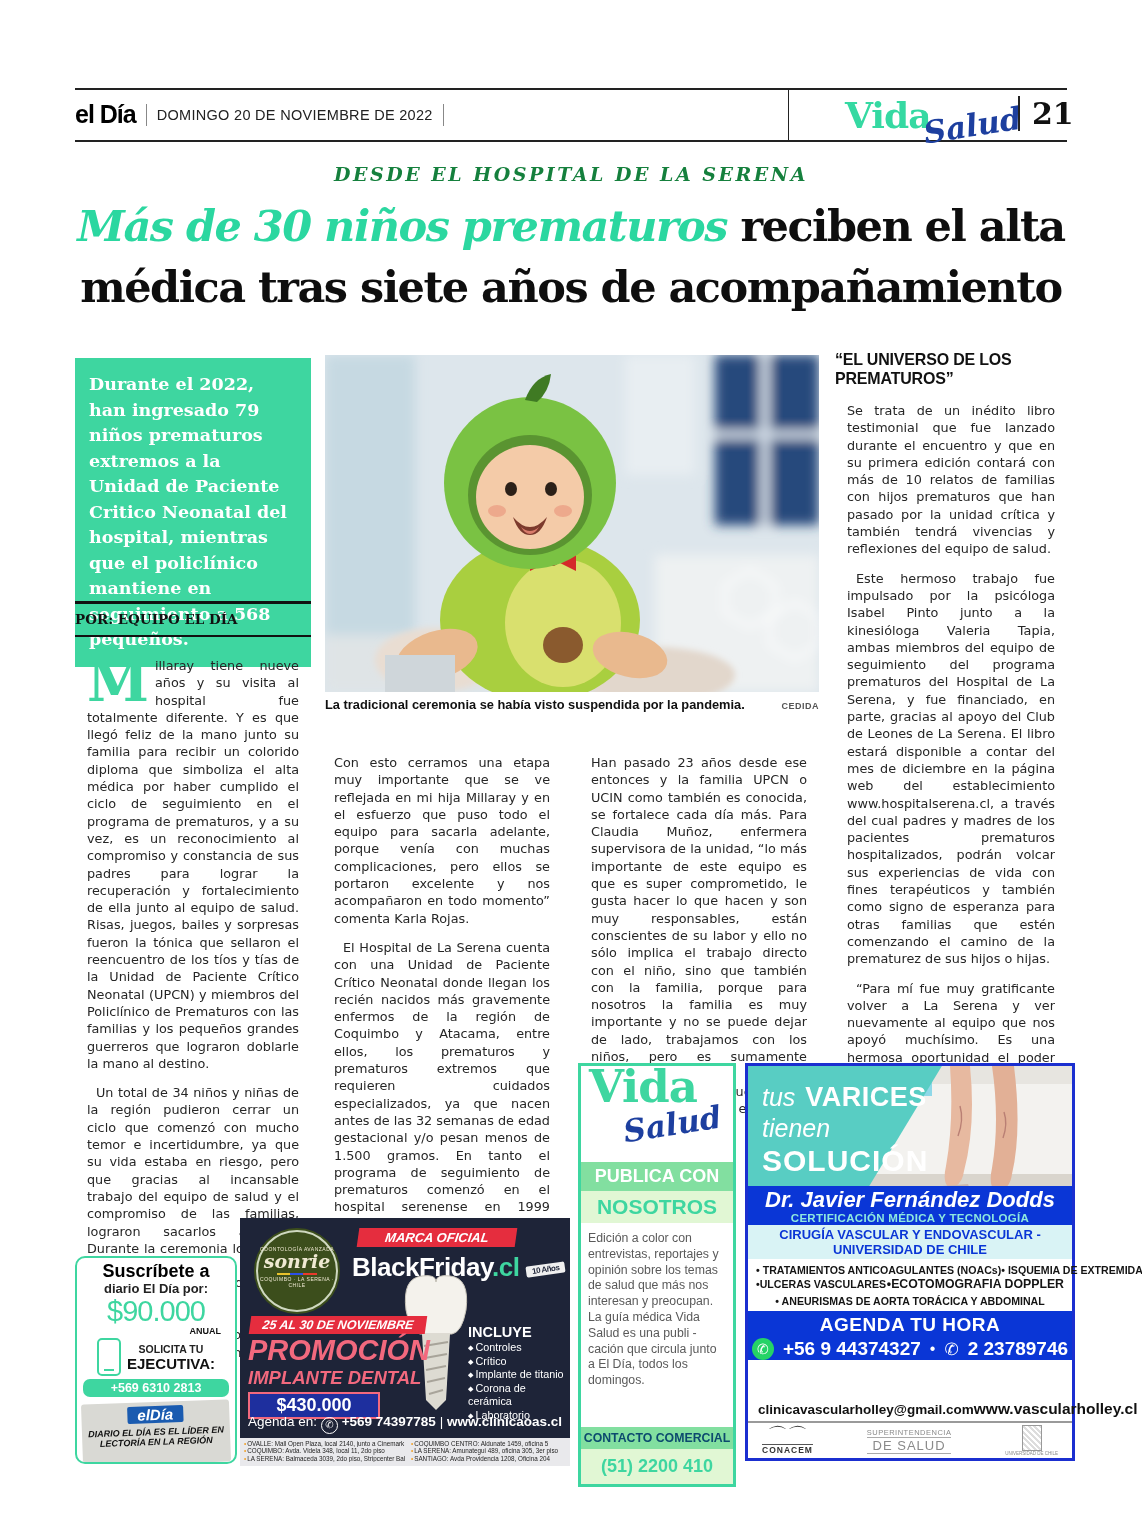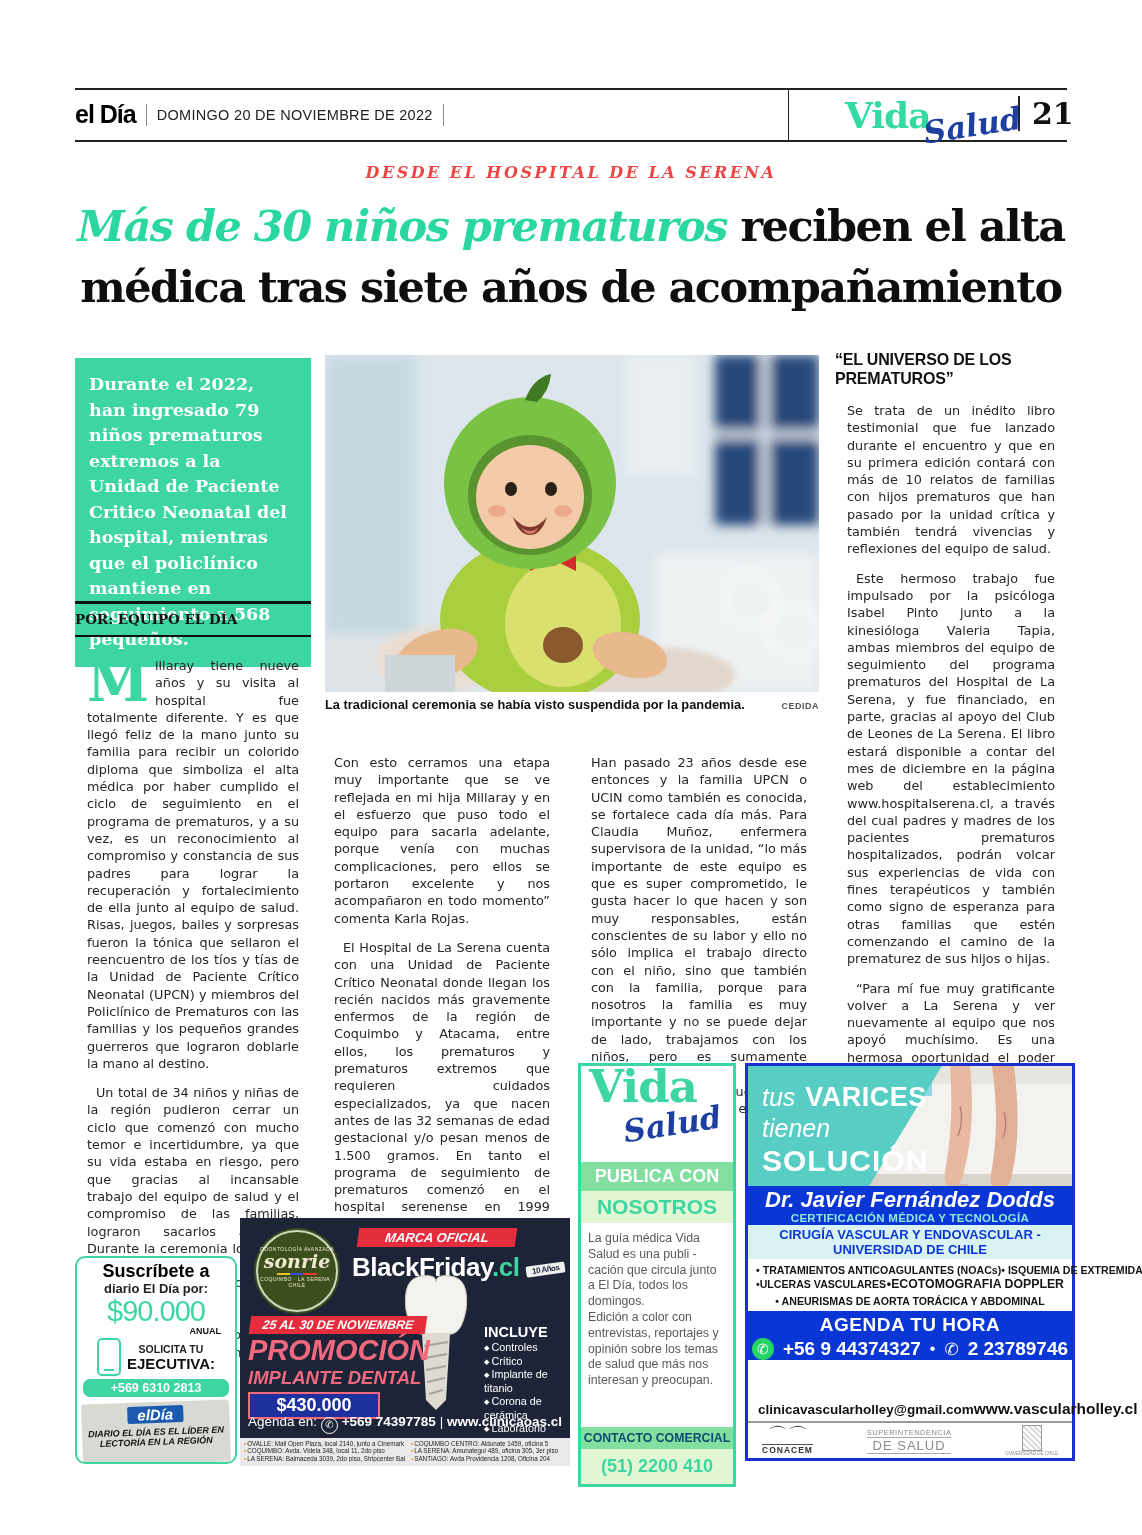"DESDE EL HOSPITAL DE LA" #kicker { color: #ef4444 -> #15803d; font-size: 16px -> 19px }
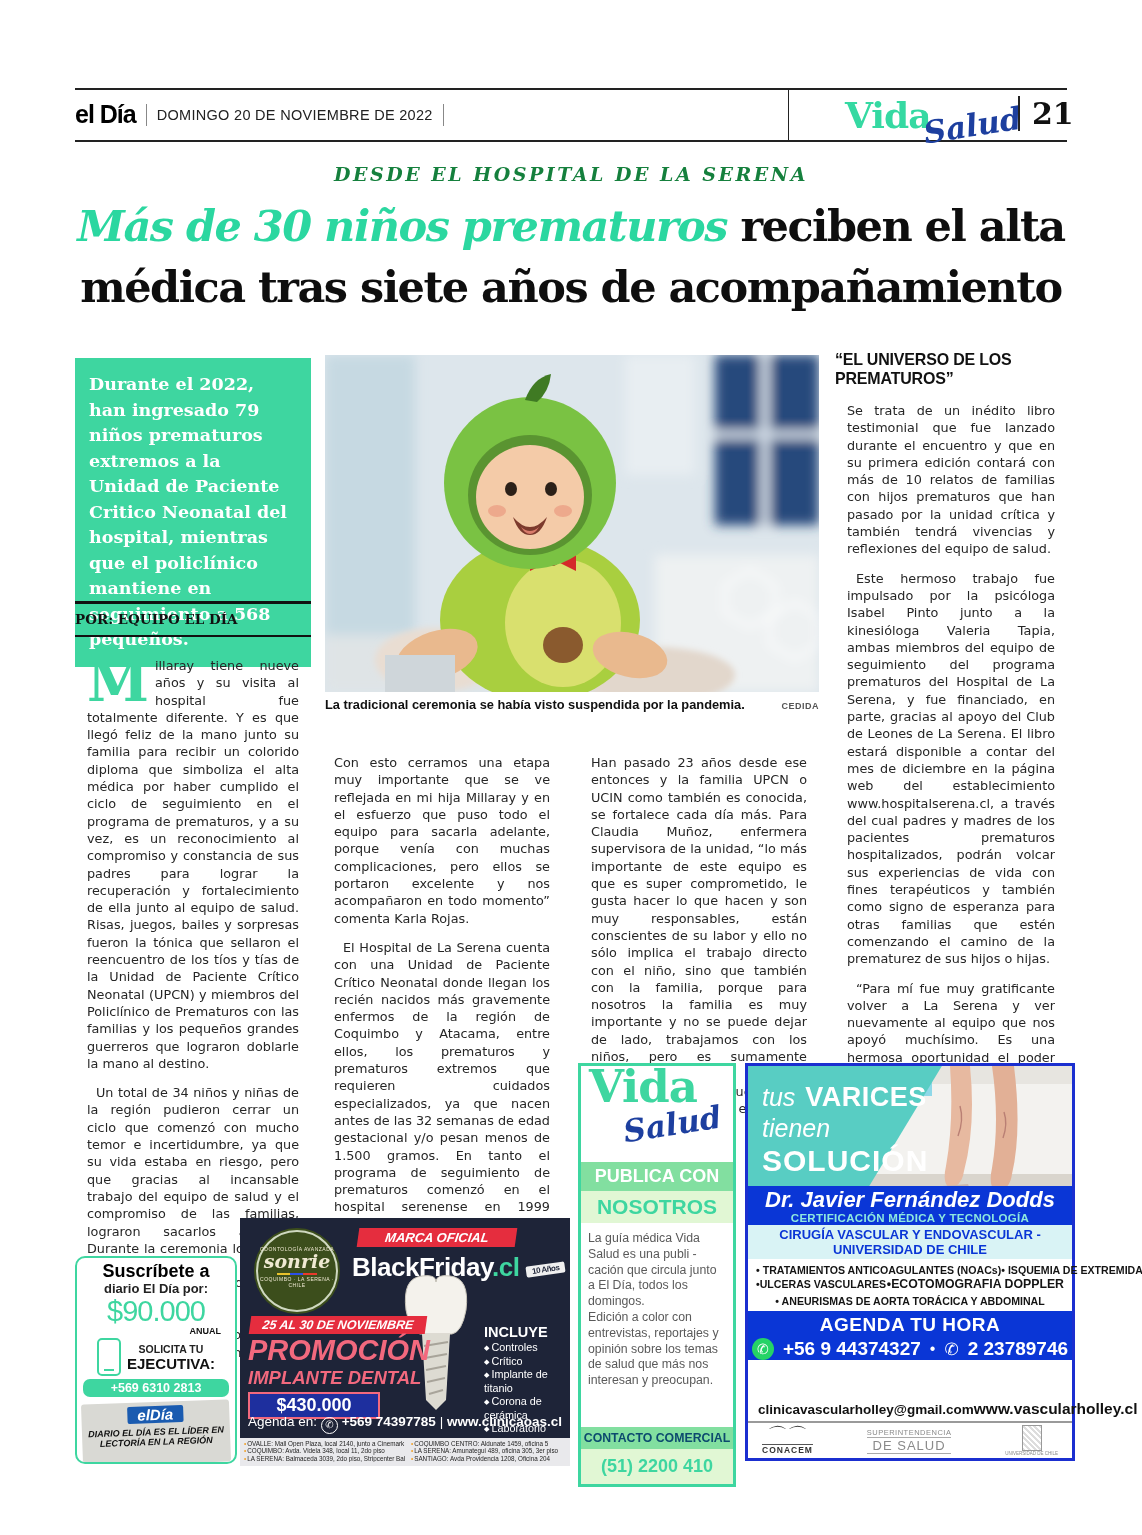"La guía médica Vida Salud" p { order: before "Edición a color con entrevistas," -> after "Edición a color con entrevistas," }
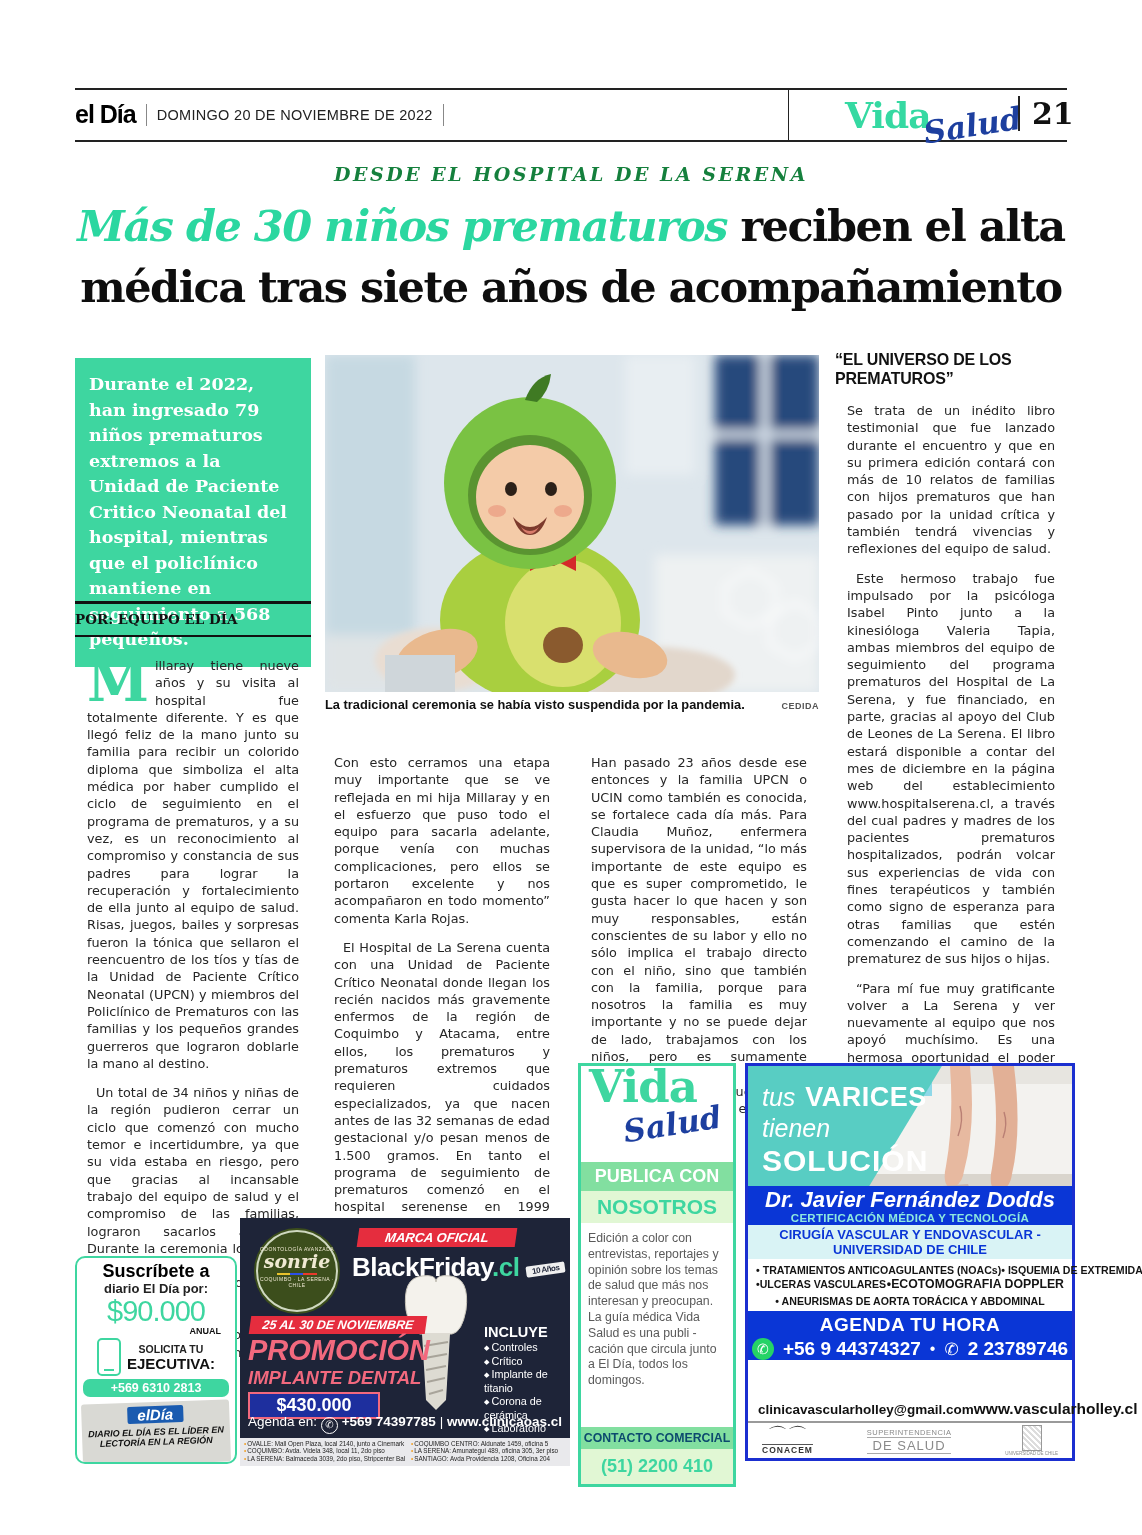"INCLUYE" #bf-includes { left: 244px -> 228px }
